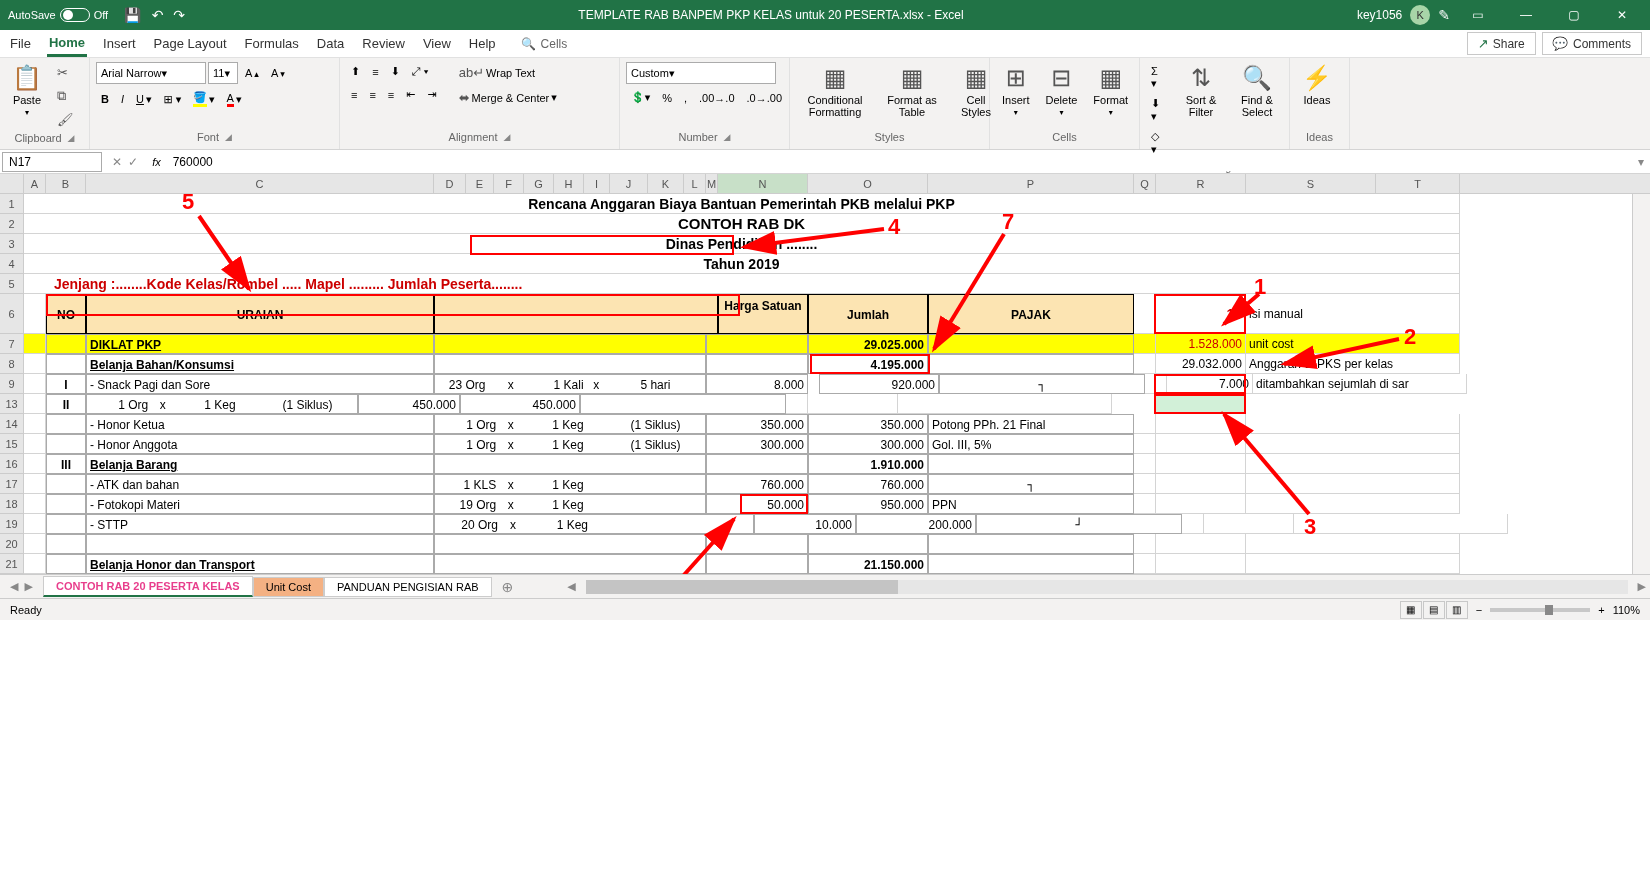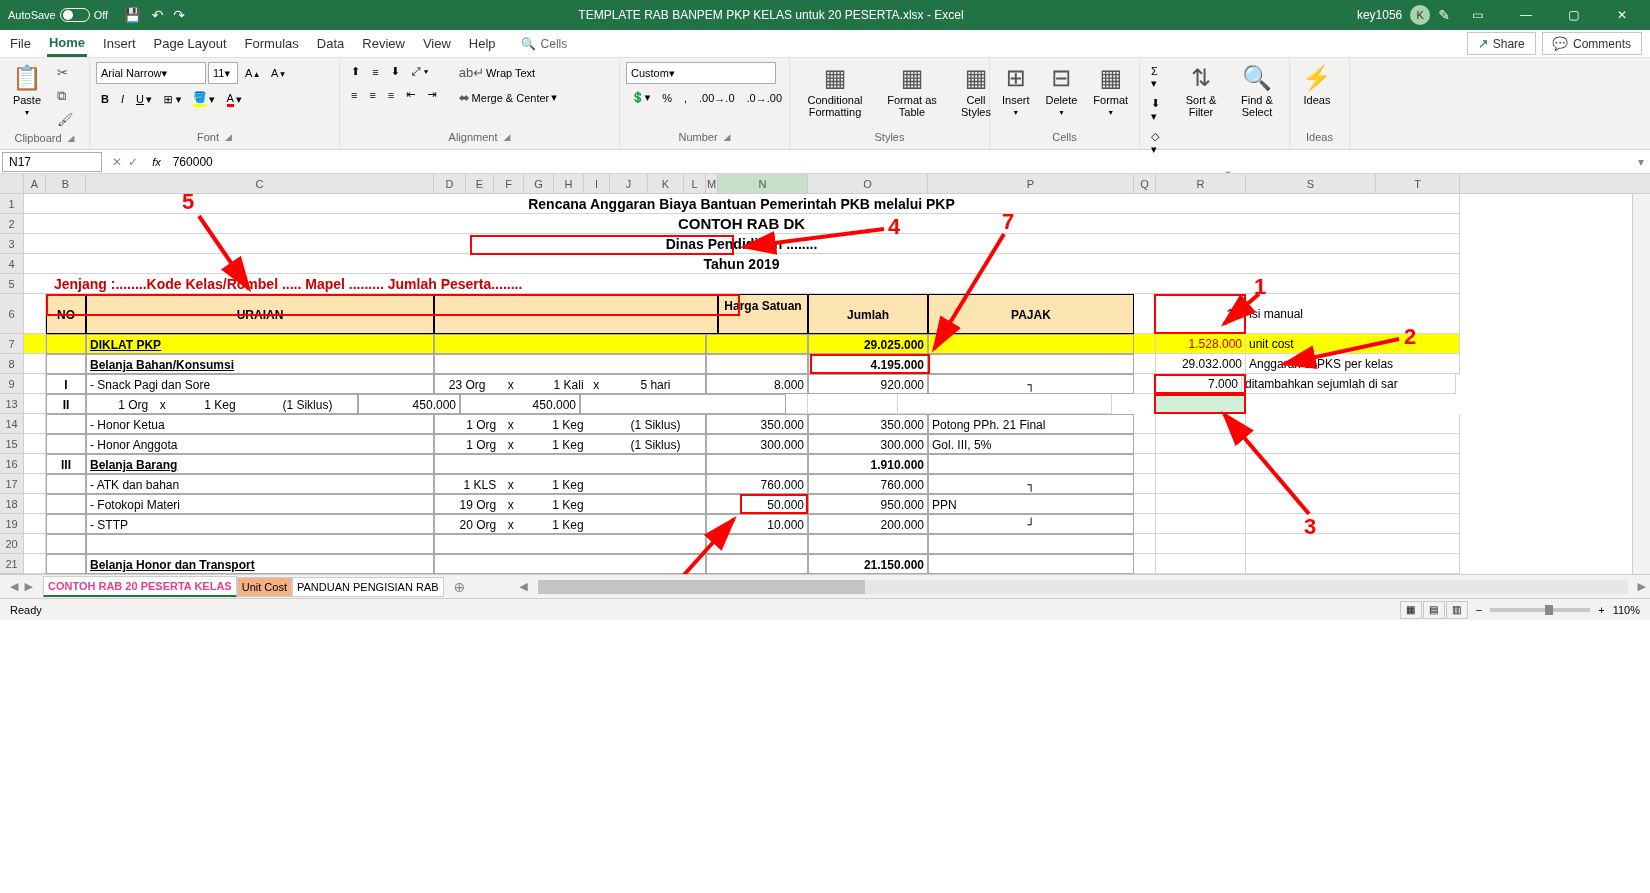"920.000" div.cell { margin-left: none -> 11px }
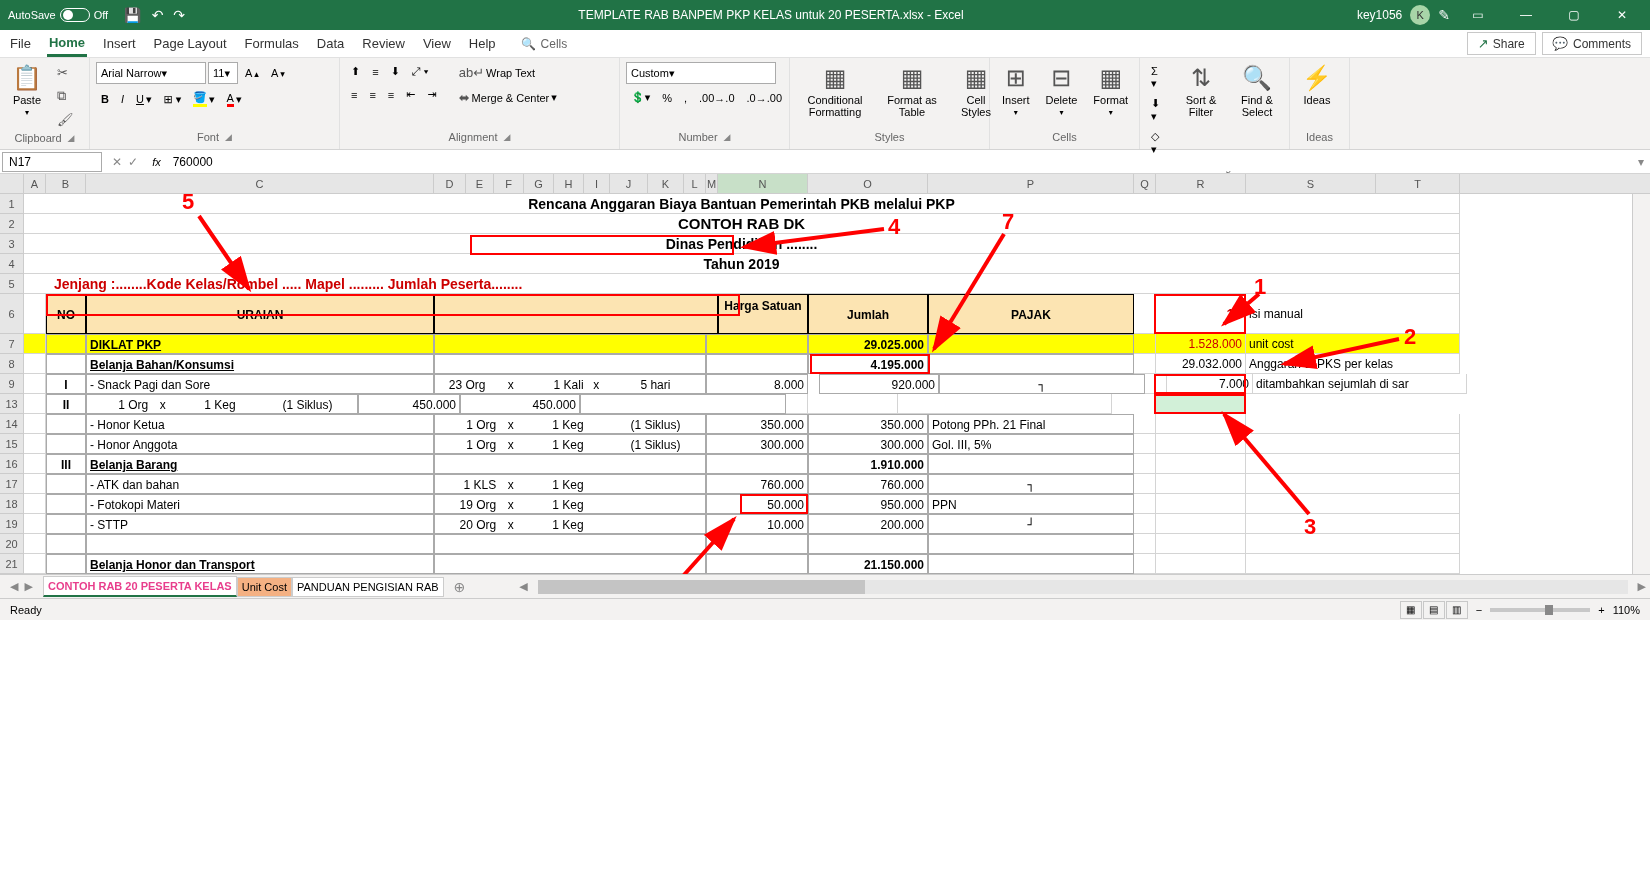"20 Org" div.cell { width: 272px -> 320px }
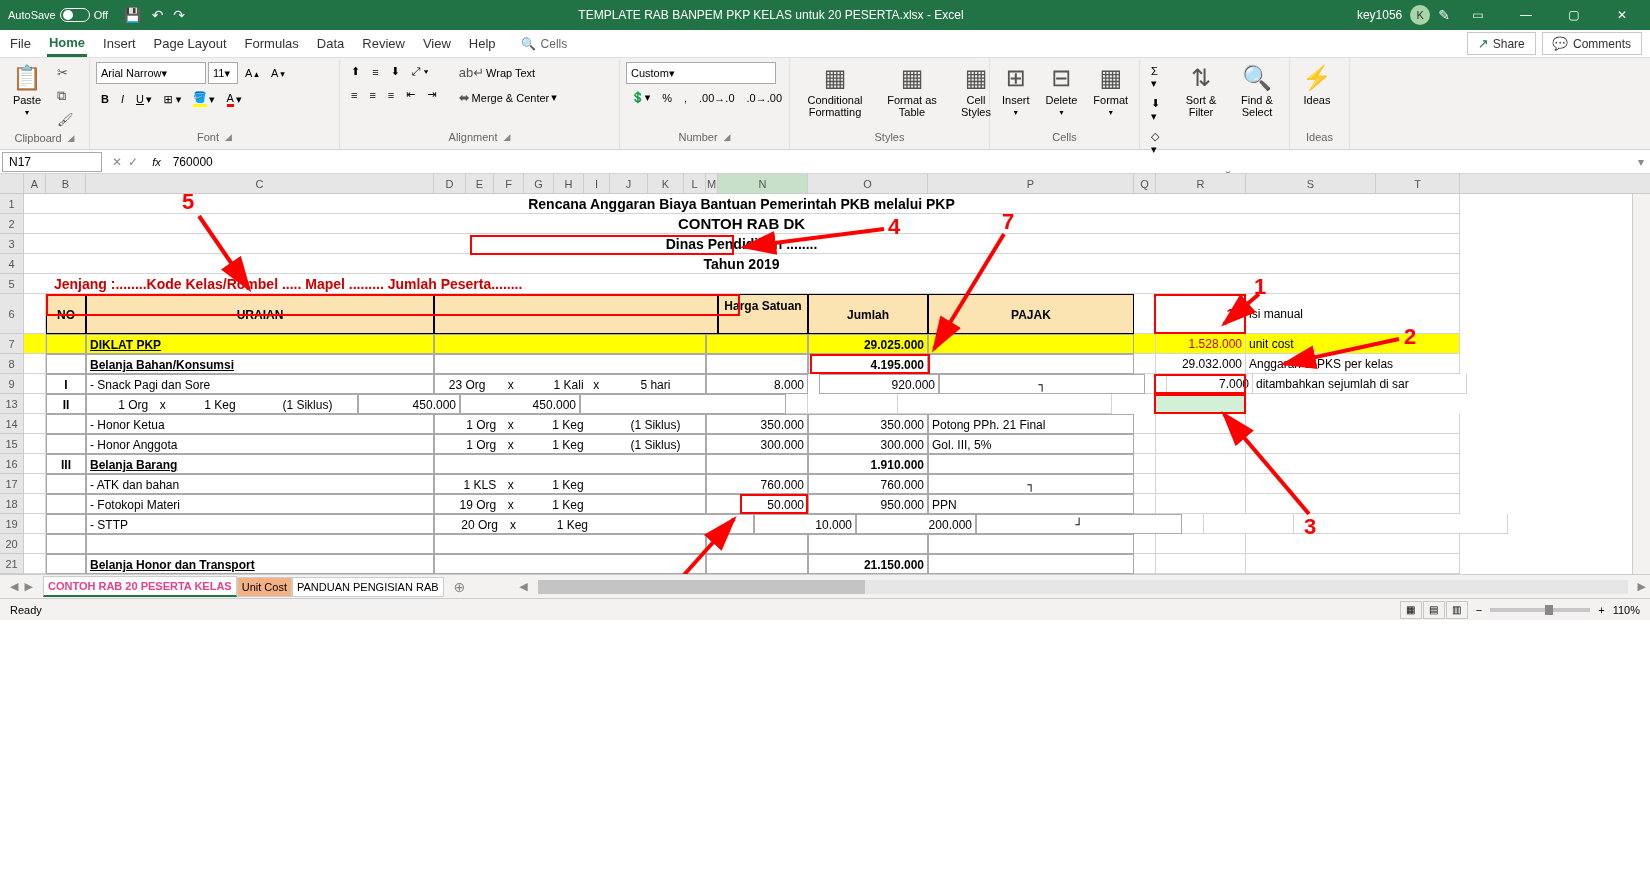"CONTOH RAB 20 PESERTA KELAS" .sheet-tab { padding: 3px 4px -> 3px 12px }
